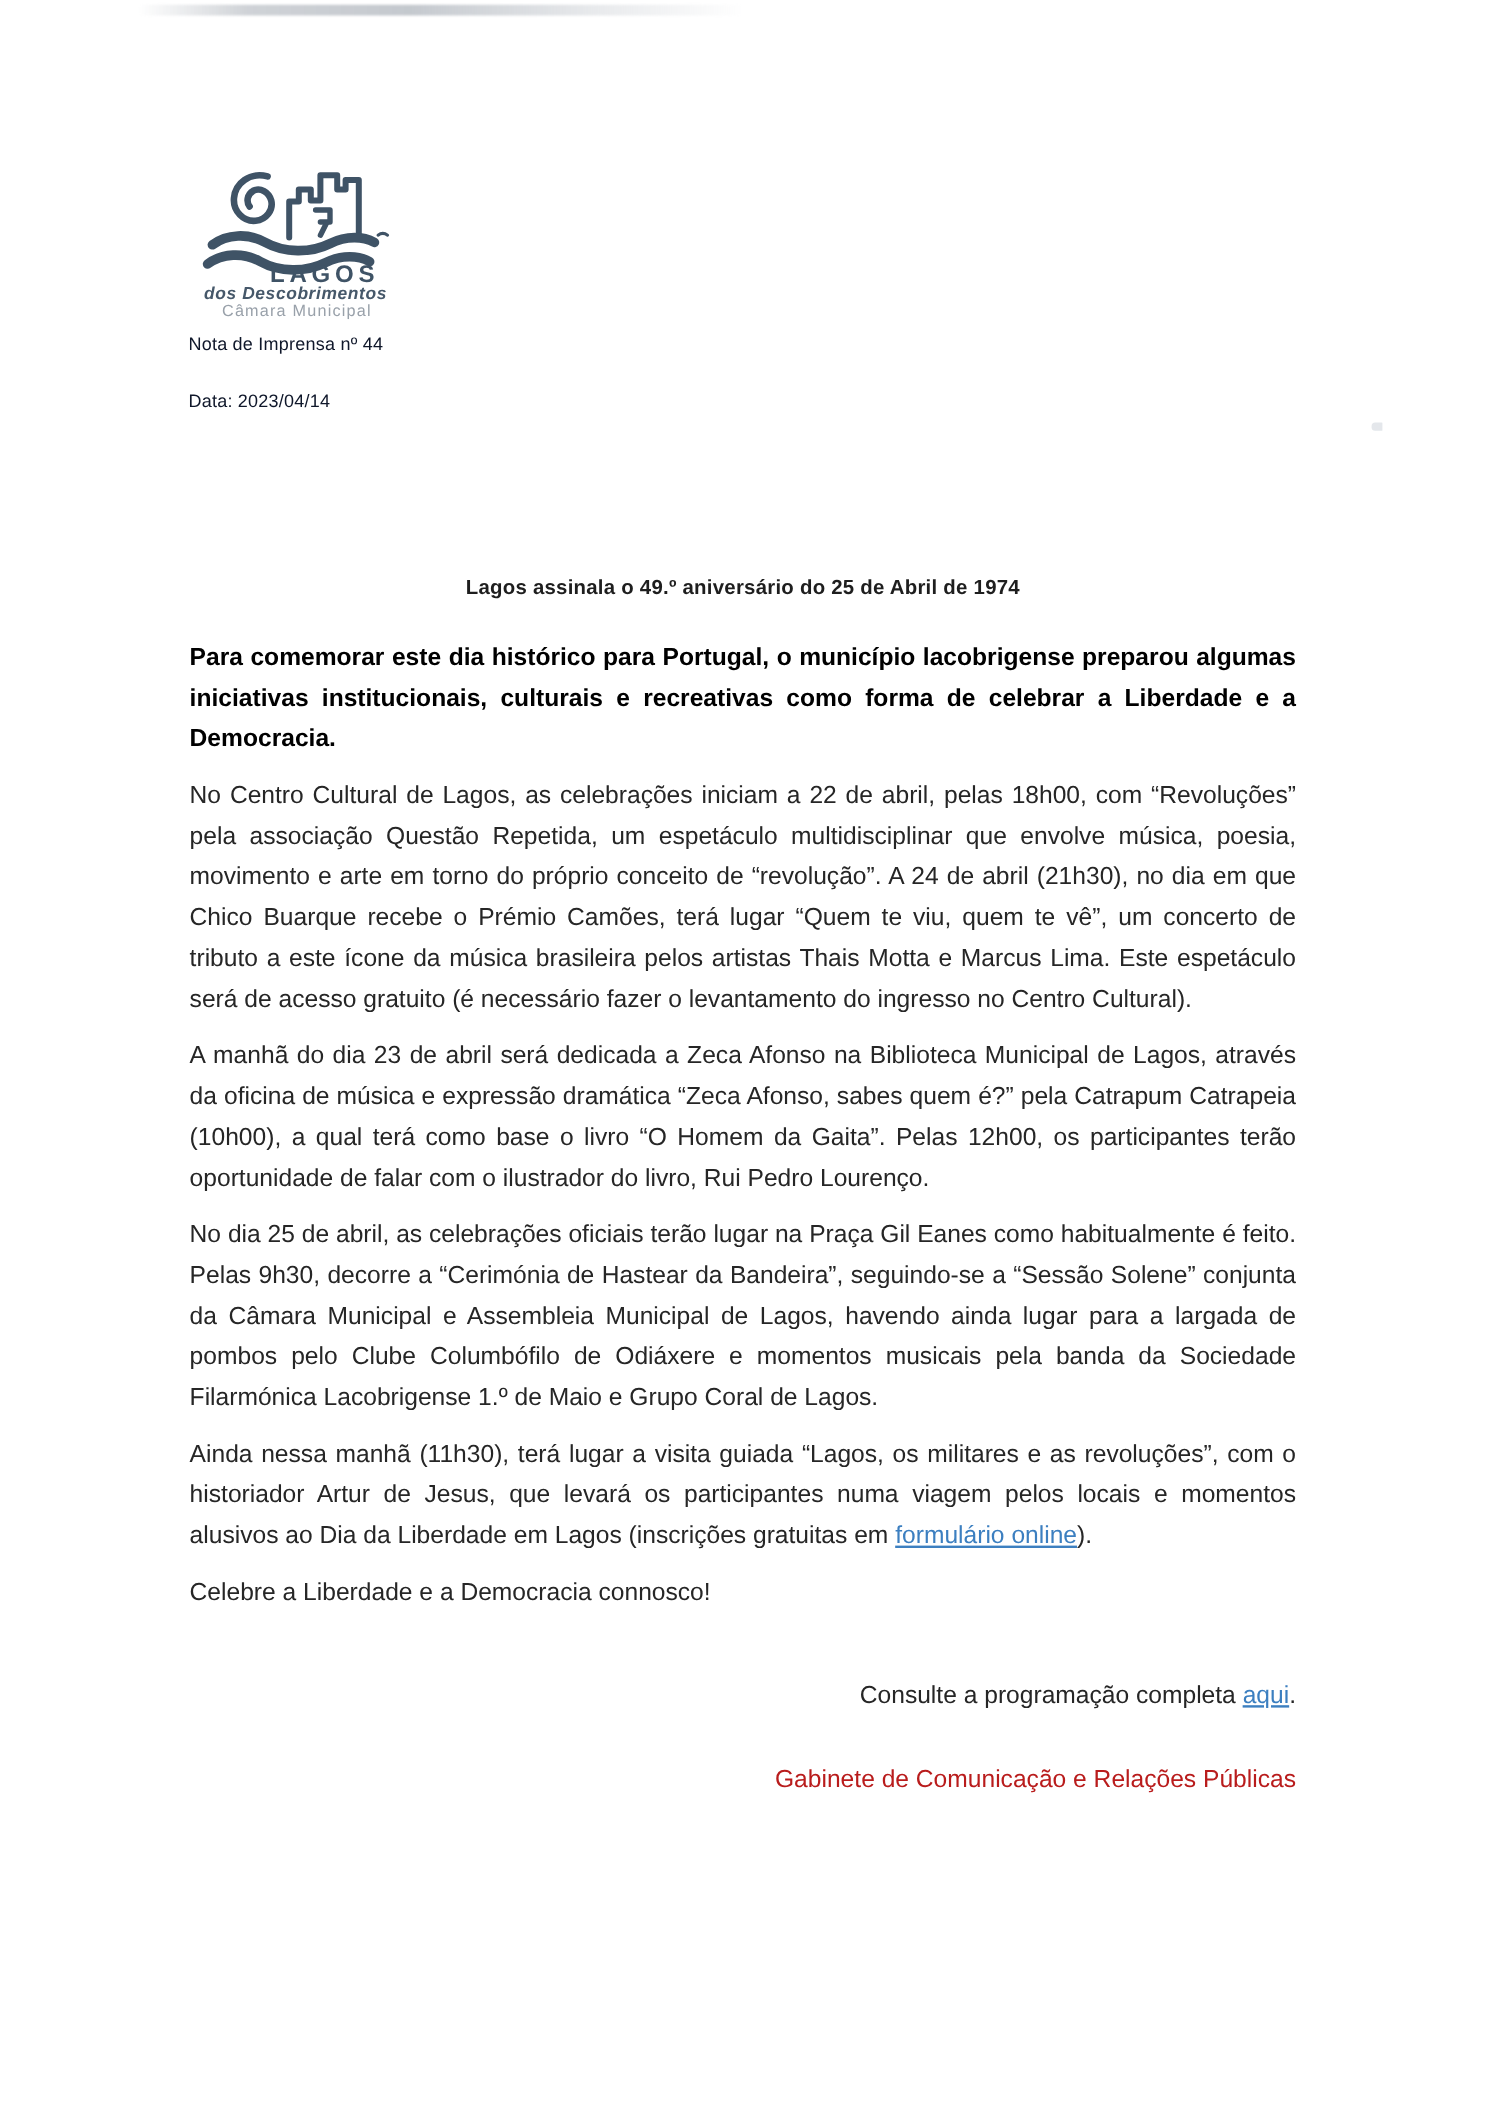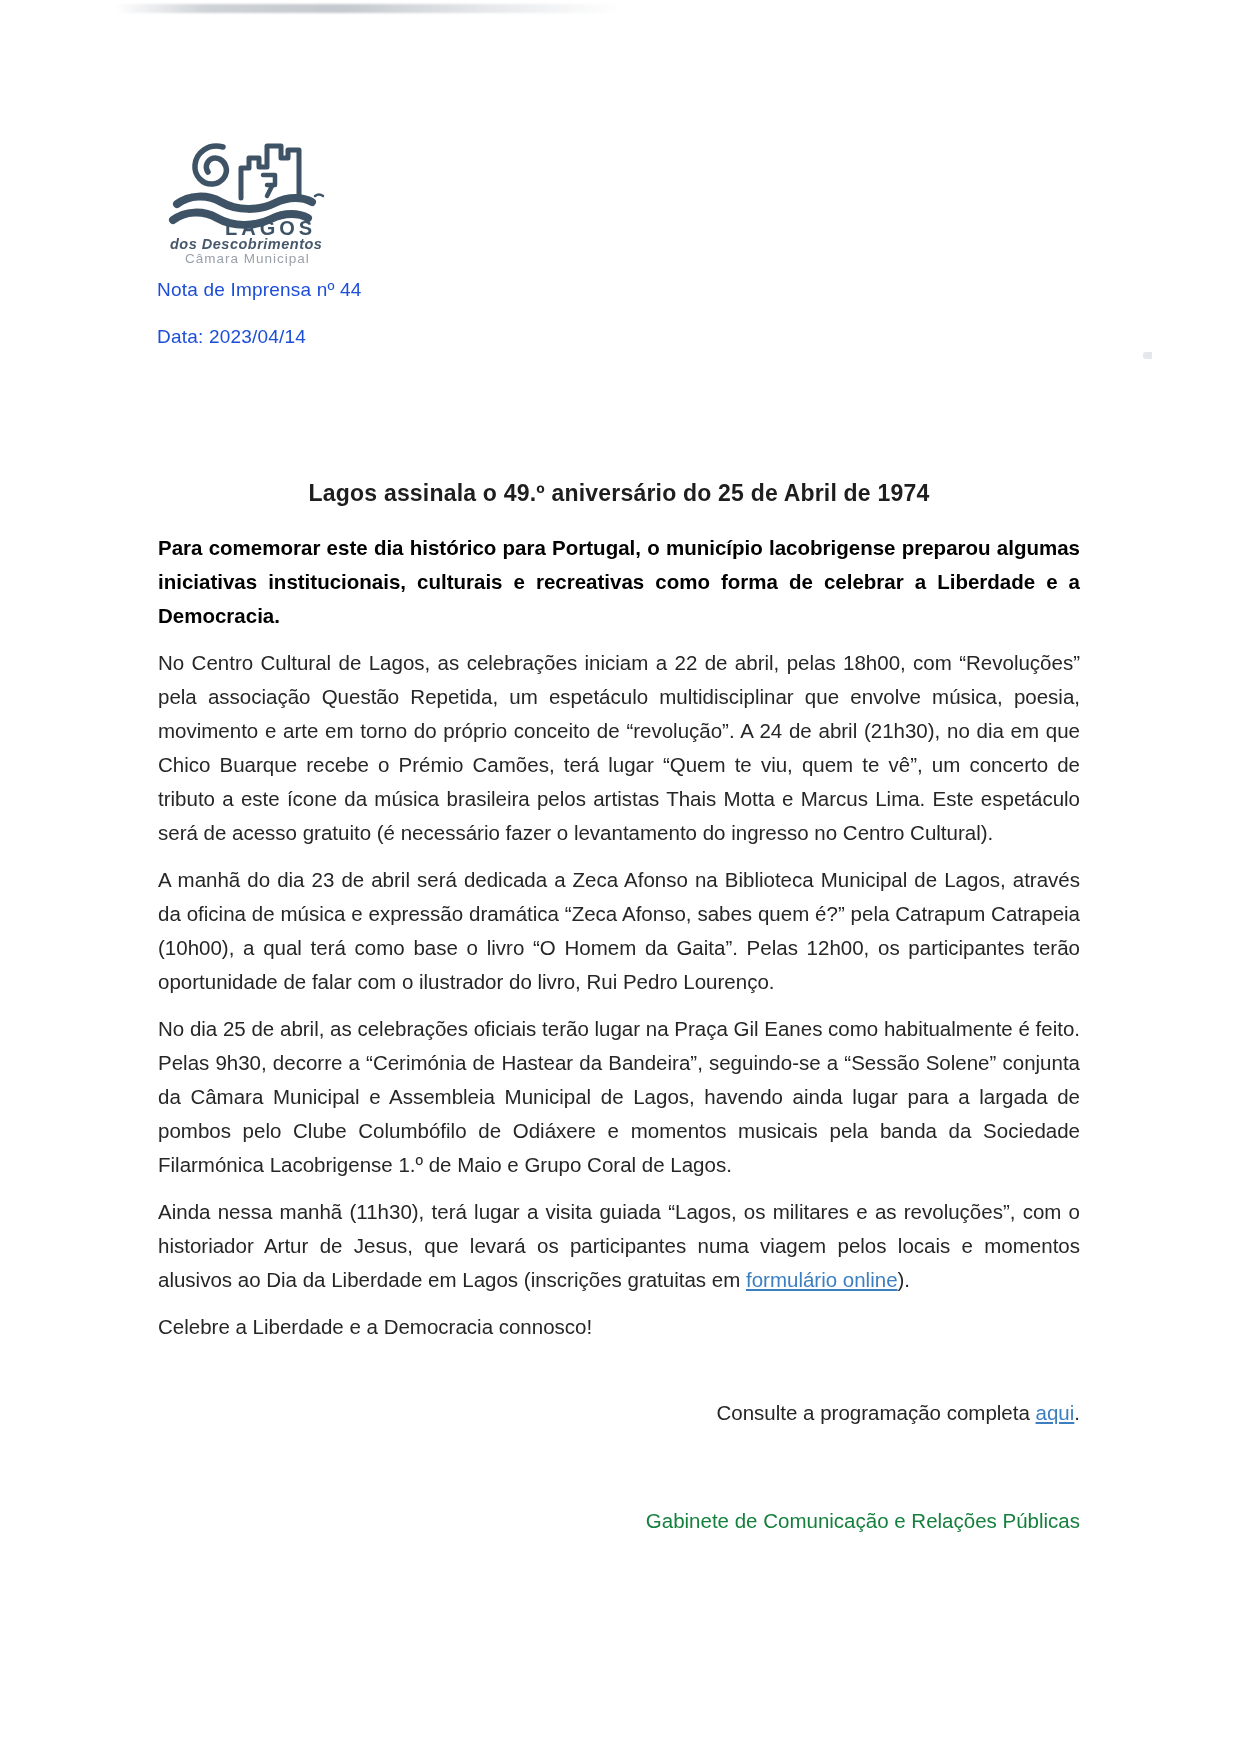"Nota de Imprensa nº 44" .meta-line { color: #1d4ed8 -> #0f172a; font-size: 19px -> 15px }
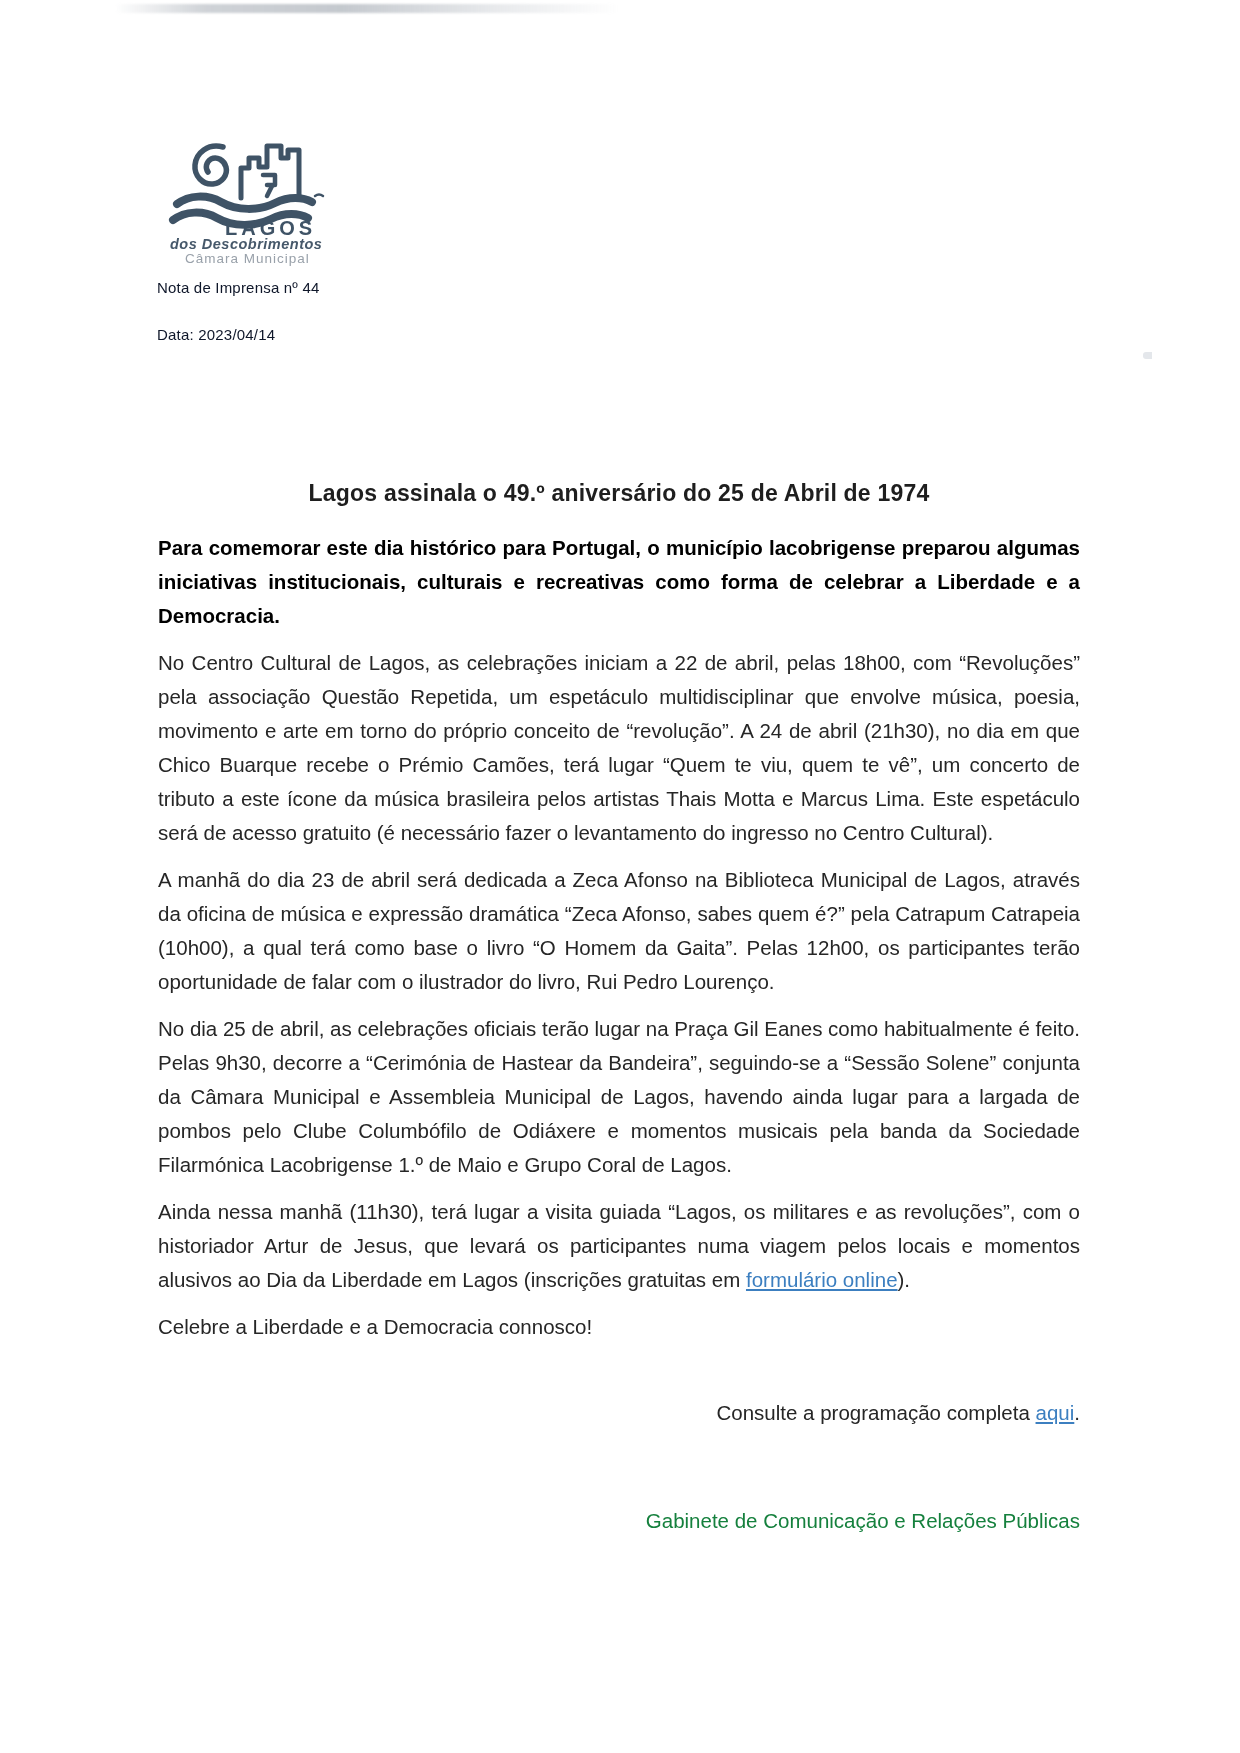"Lagos assinala o 49.º aniversário" .doc-title { font-size: 23px -> 17px }
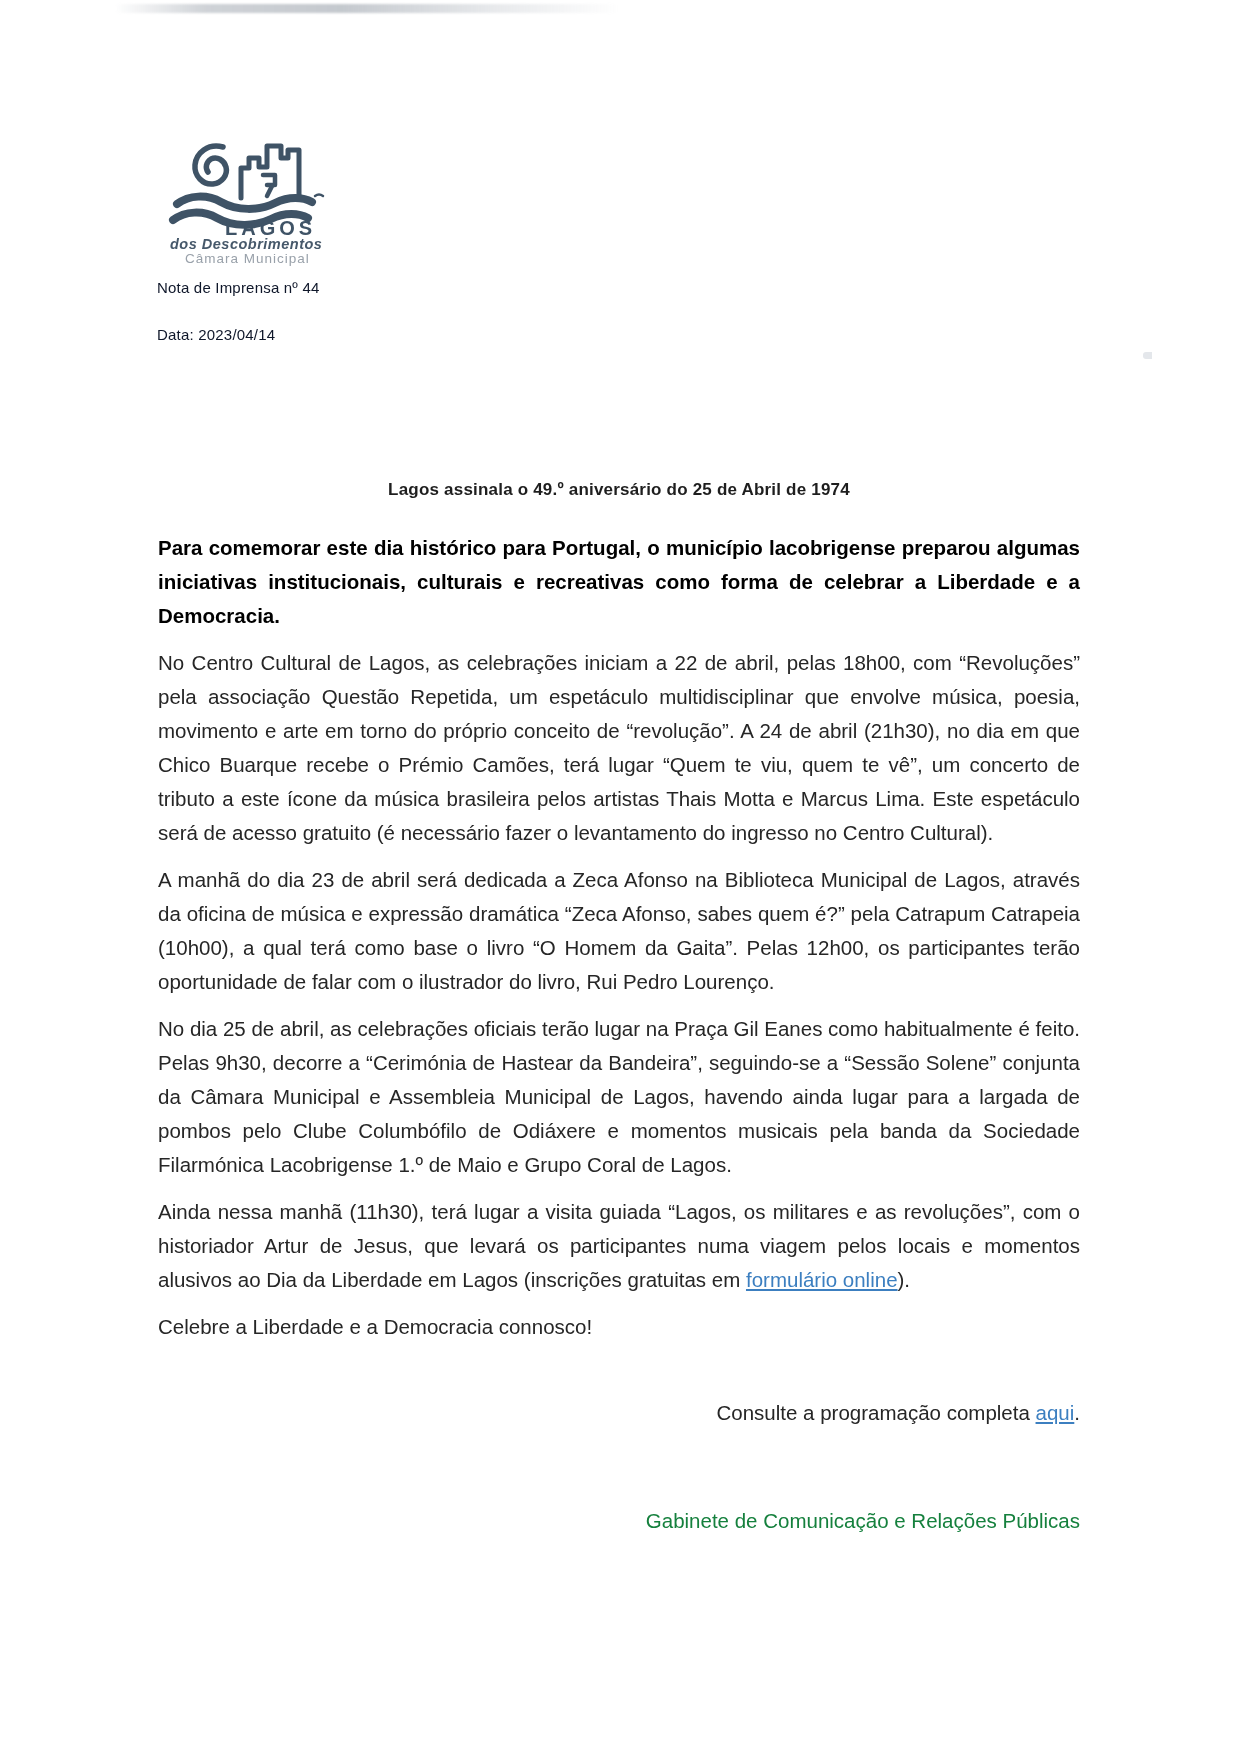"Gabinete de Comunicação e Relações" .doc-footer { color: #15803d -> #b91c1c; margin-top: 74px -> 36px }
